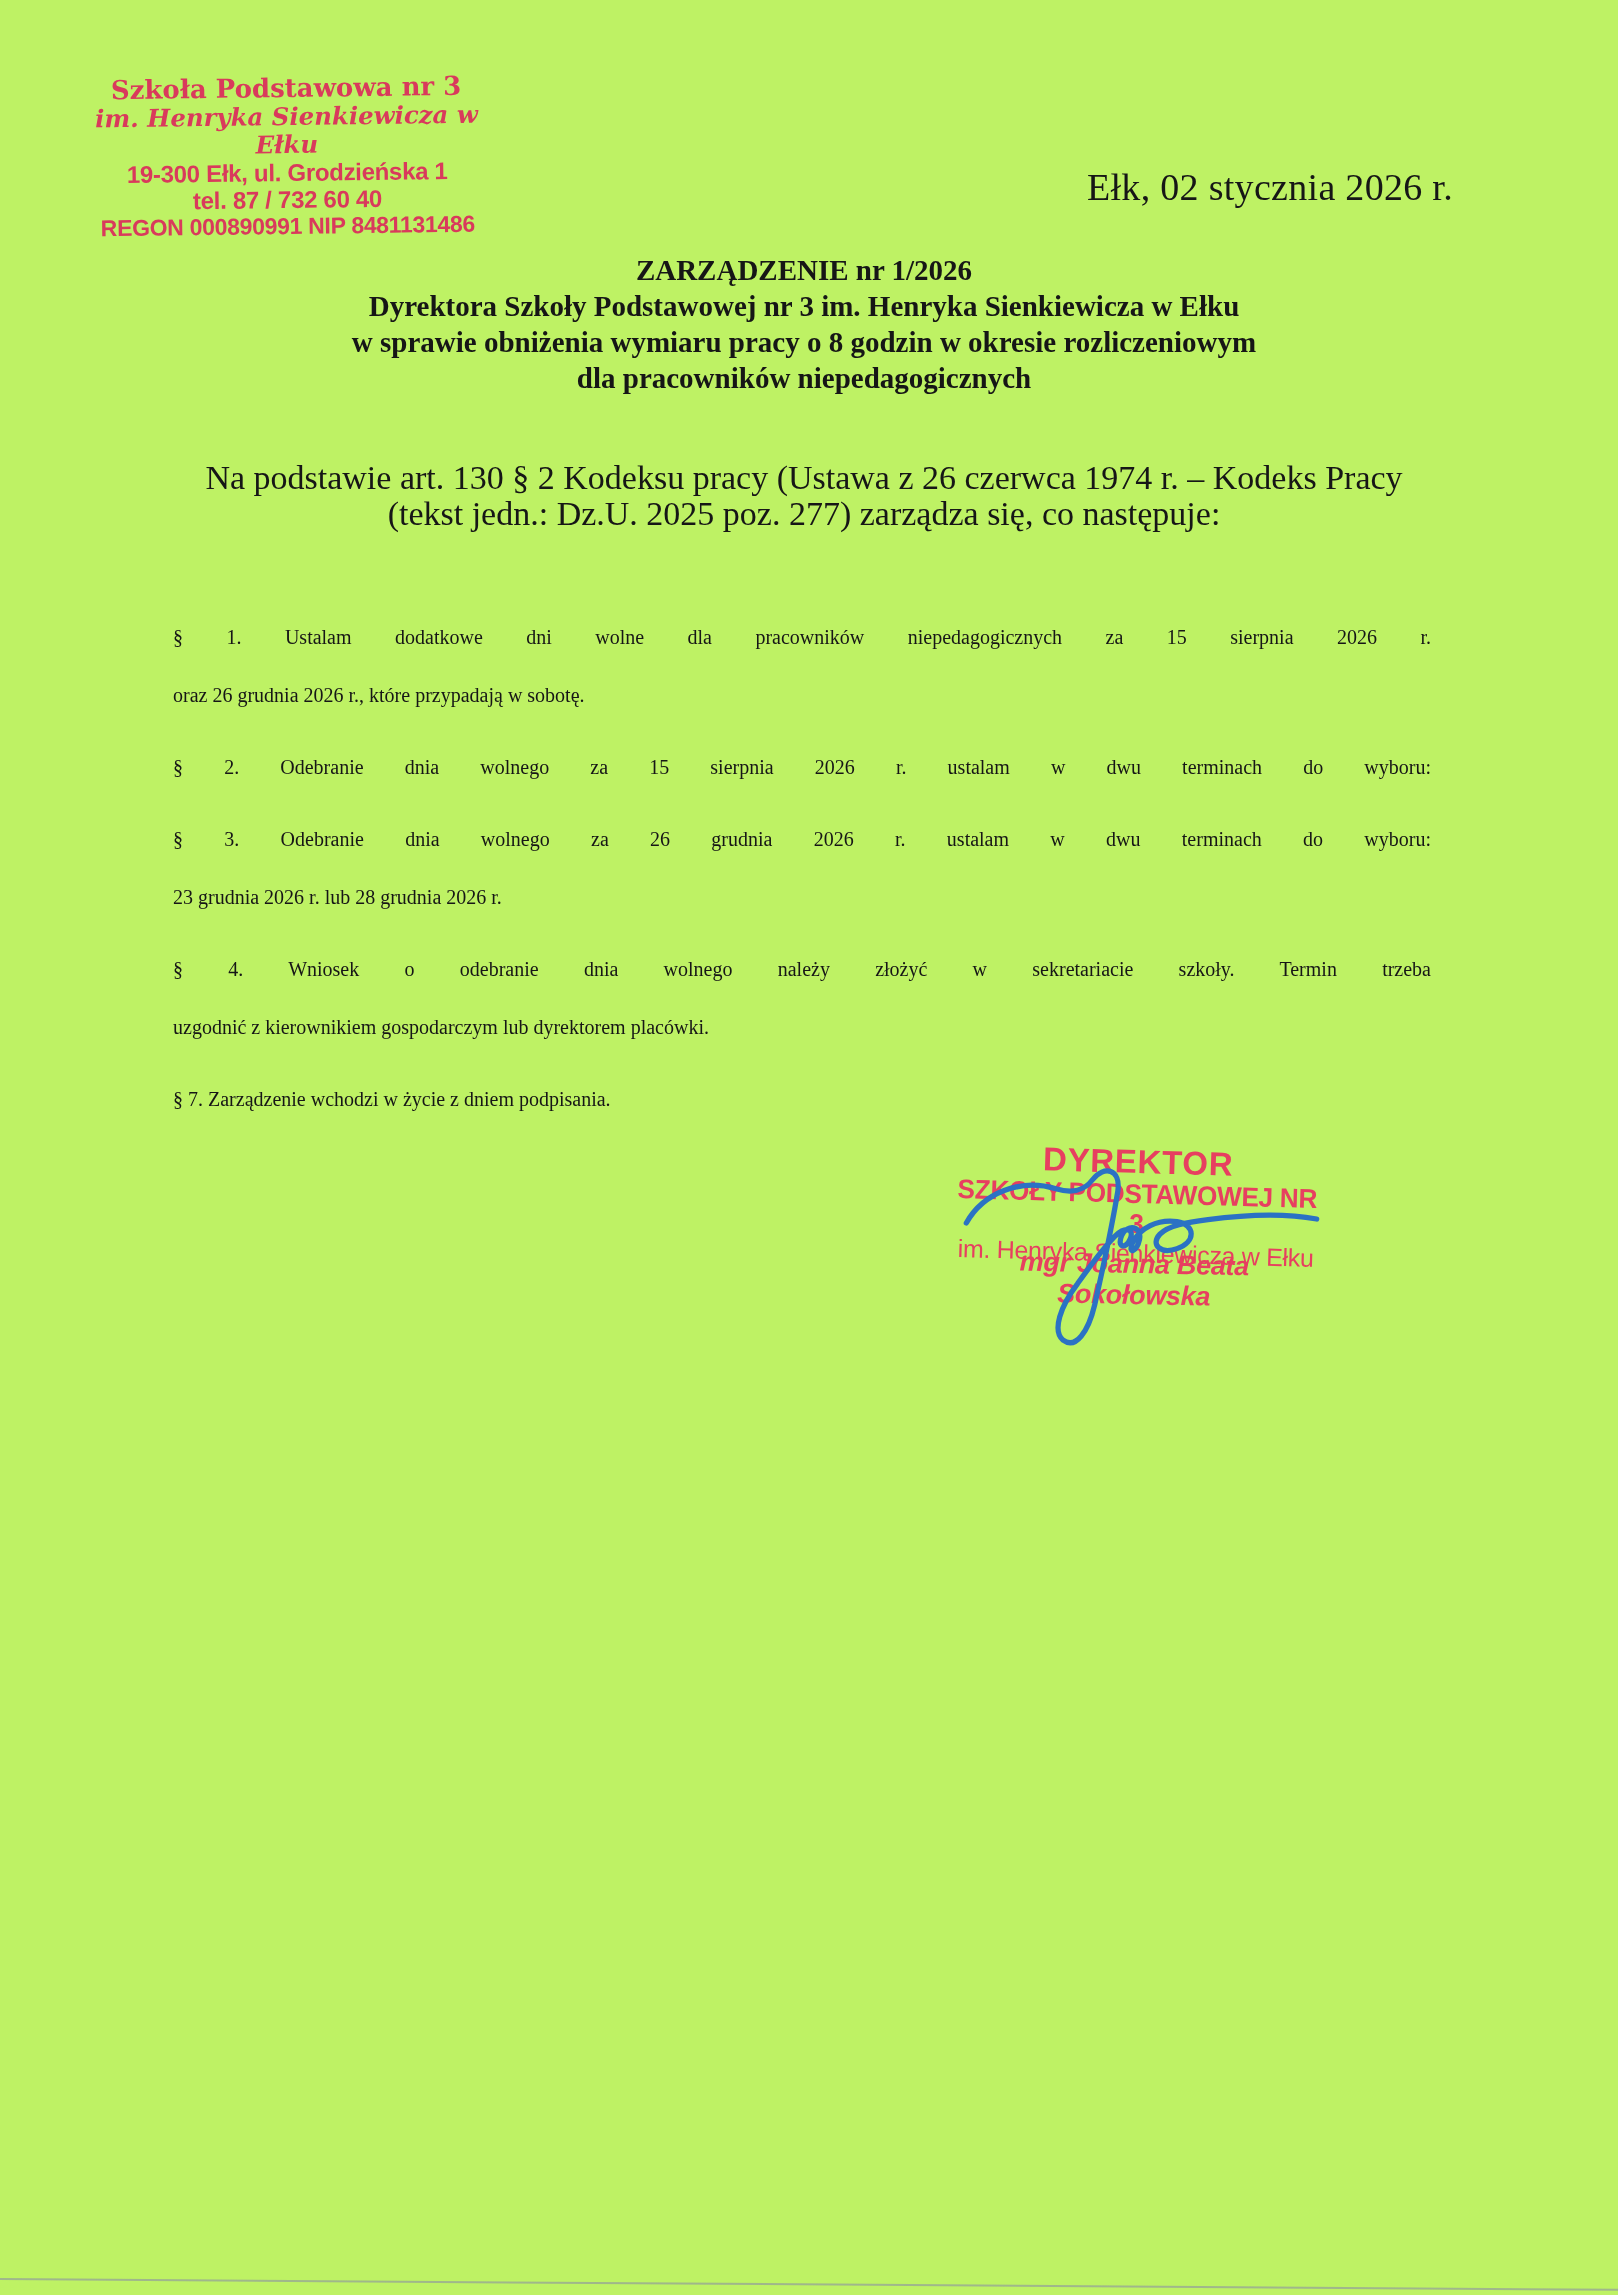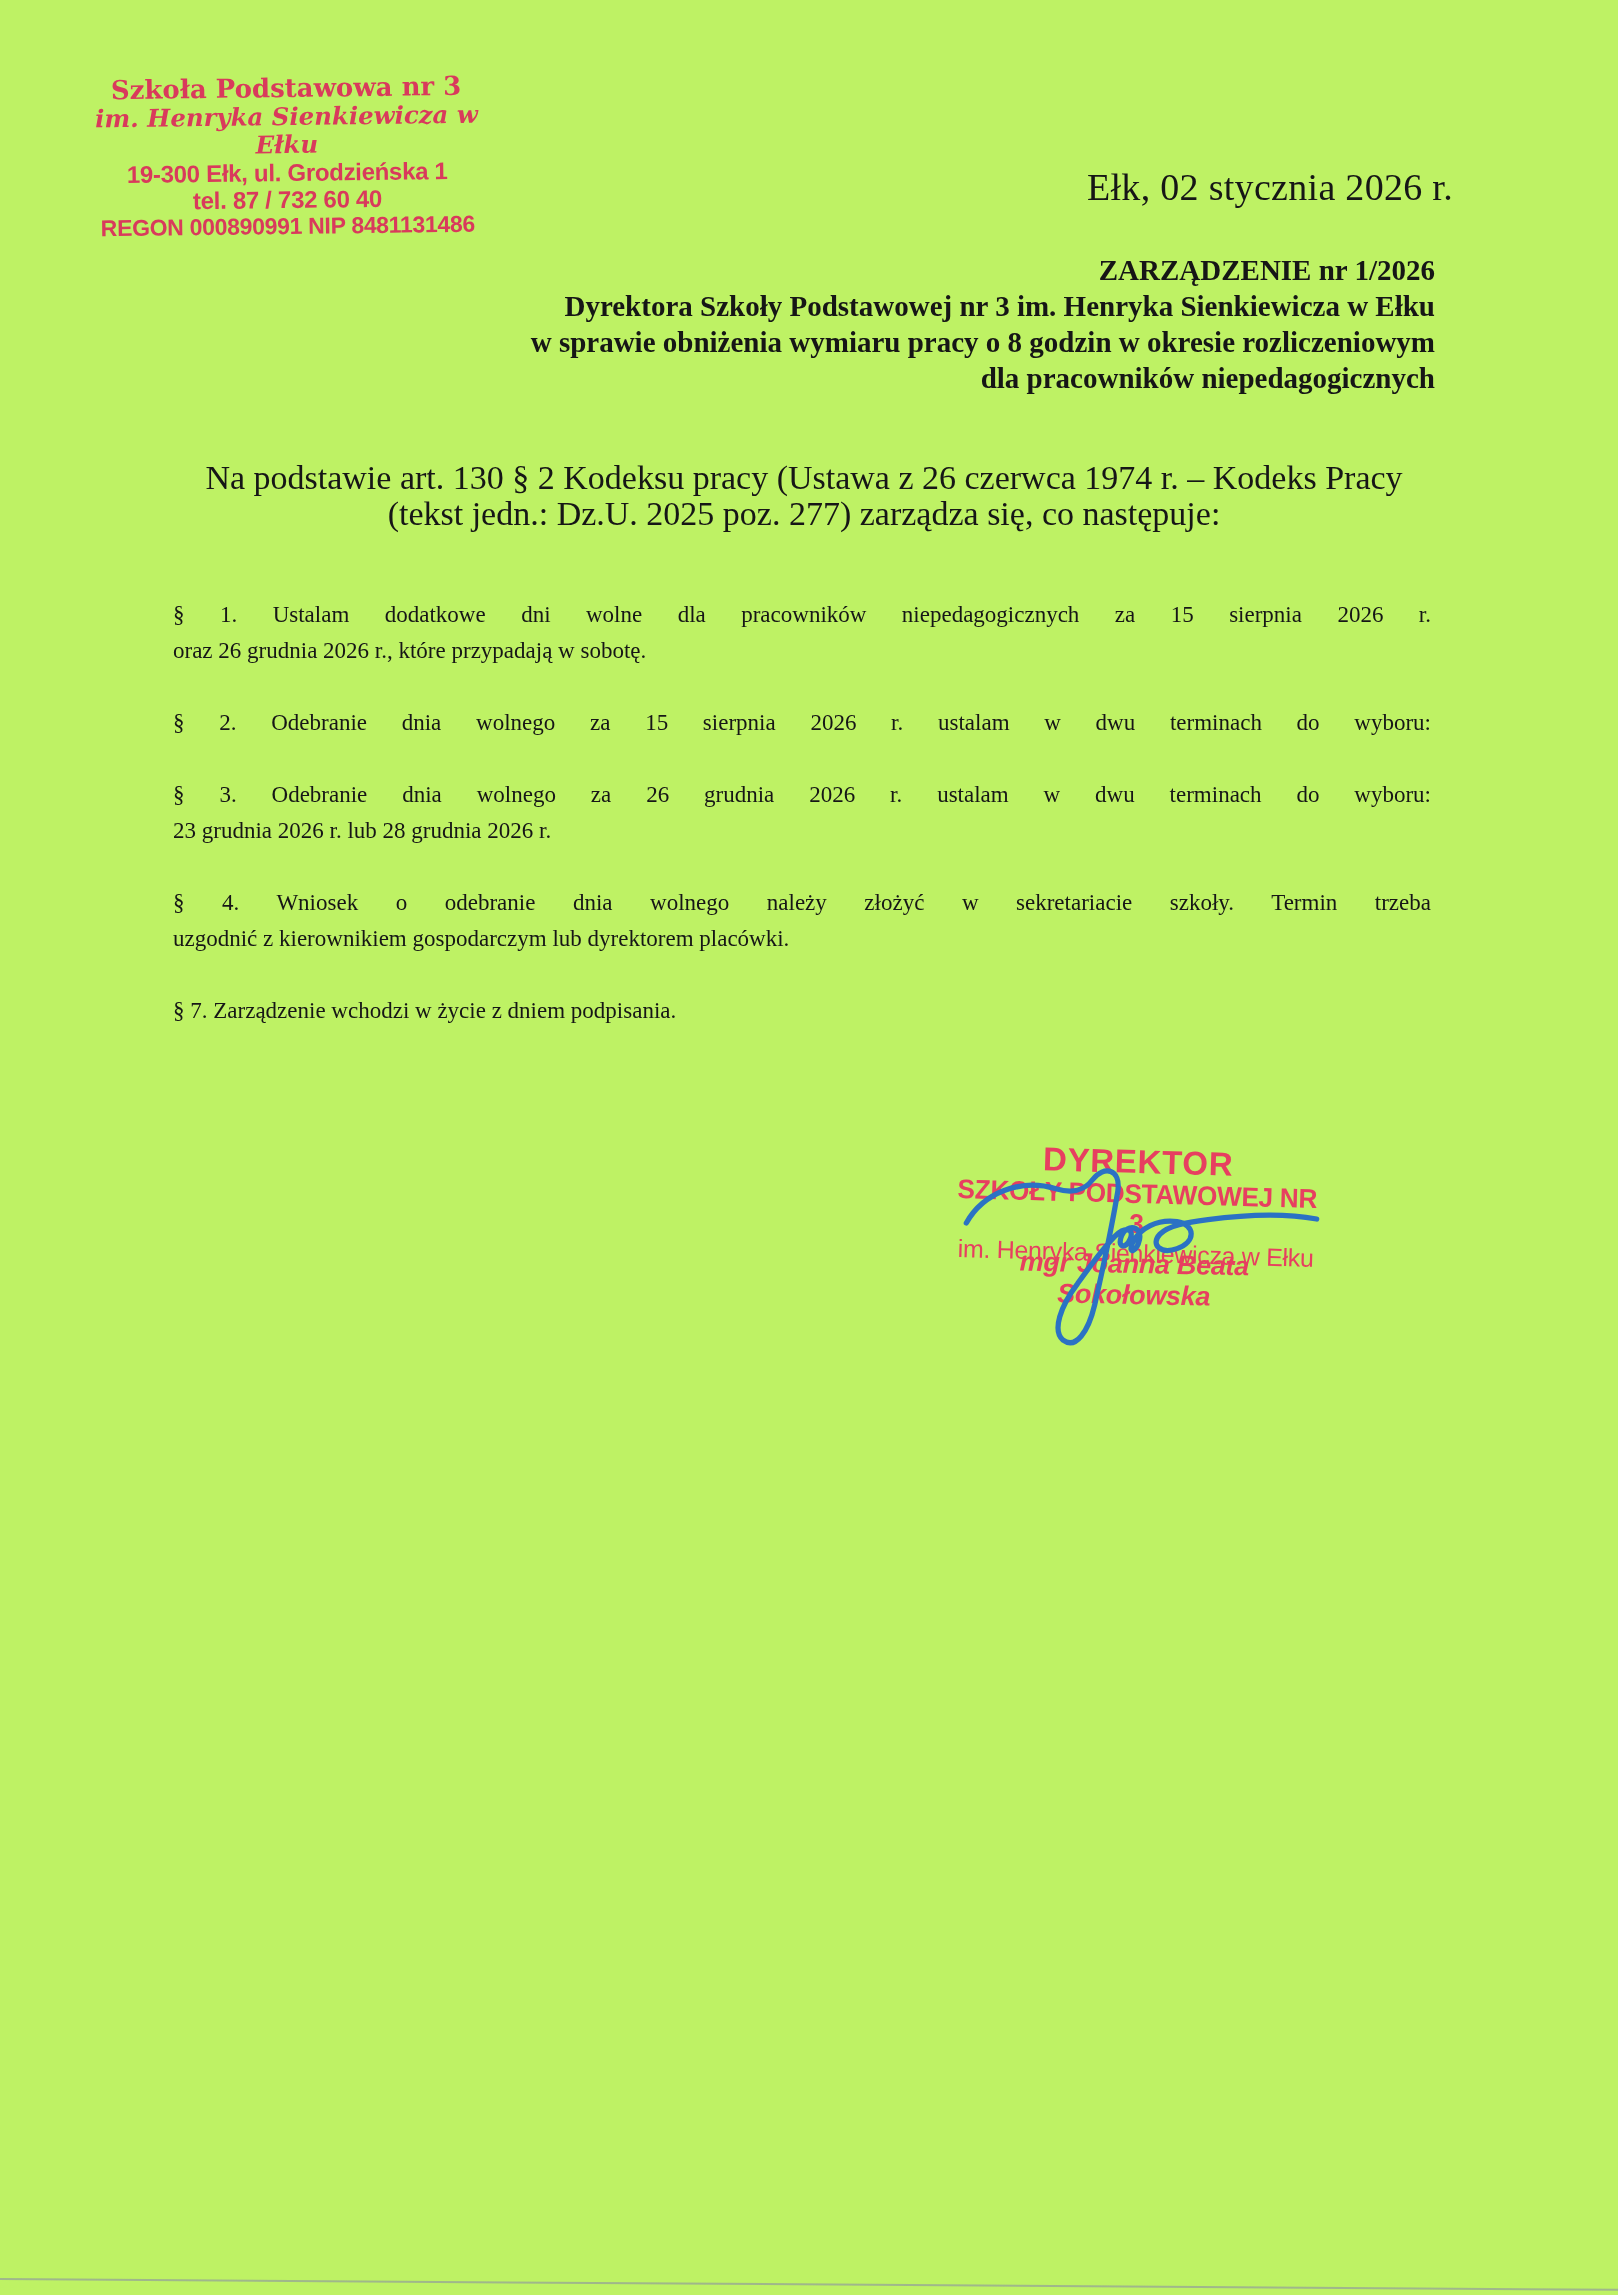"ZARZĄDZENIE nr 1/2026" .title-block div { text-align: right -> none }
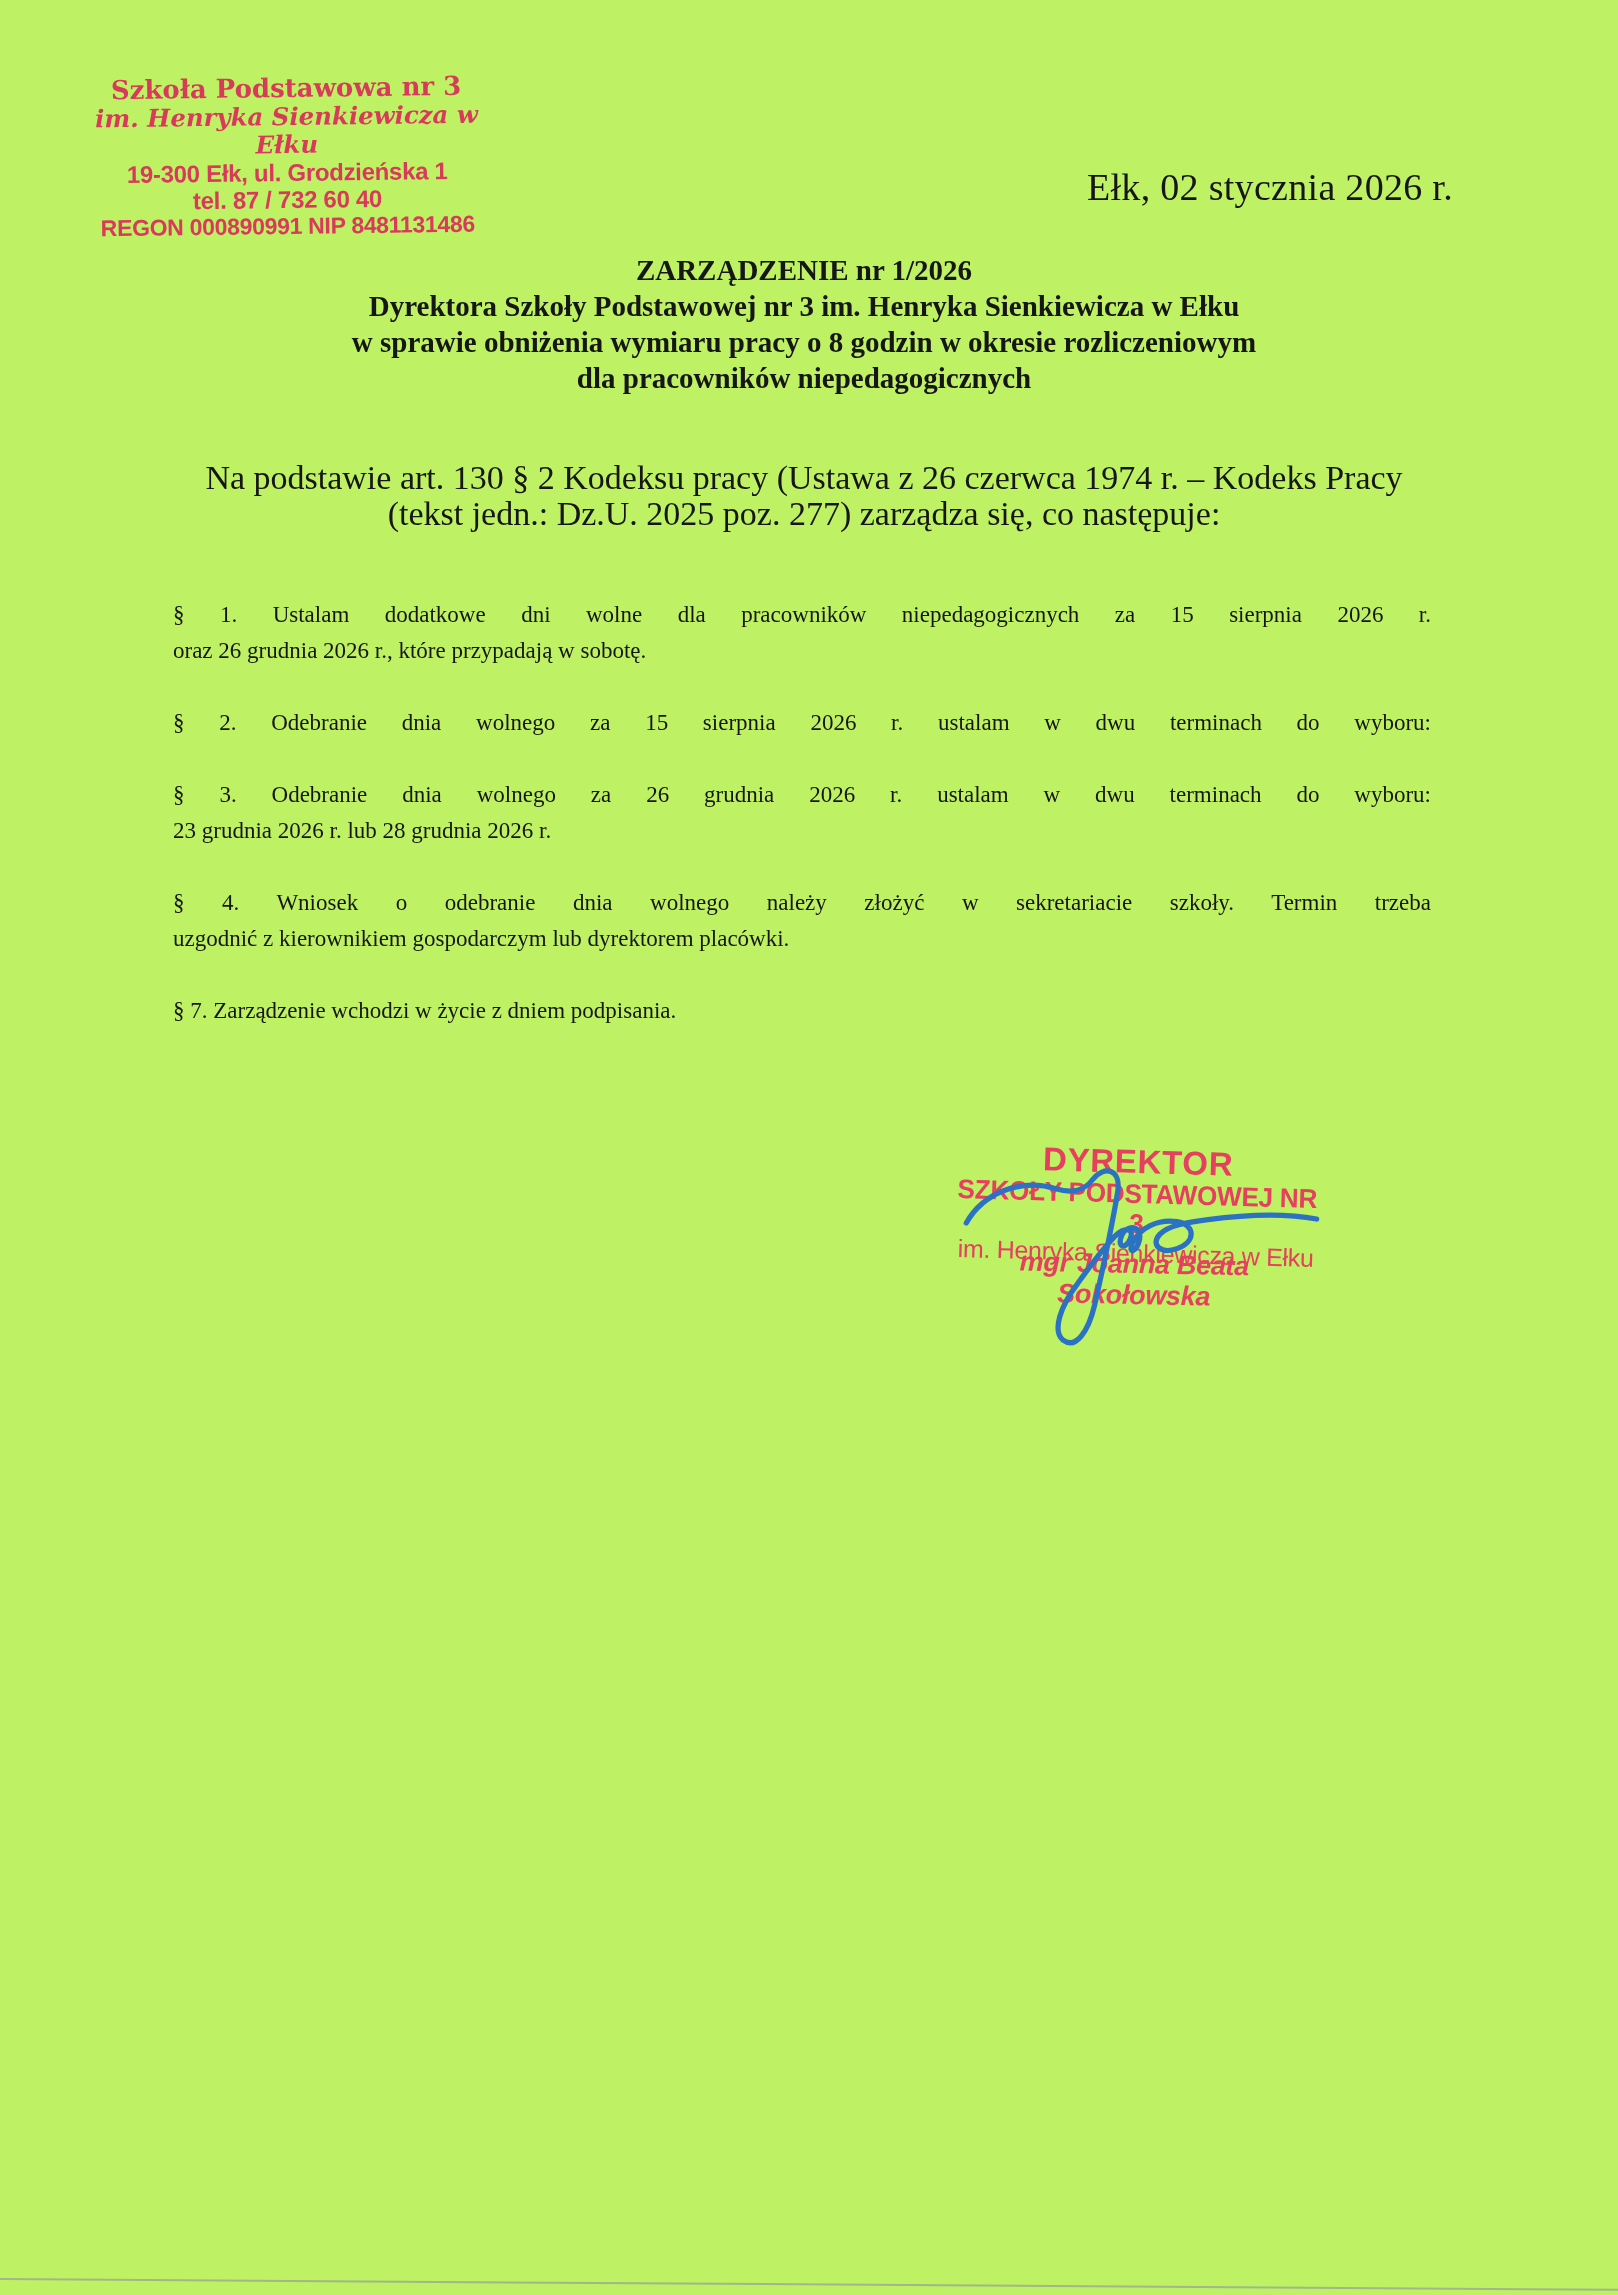"§ 1. Ustalam dodatkowe dni" .para div { font-size: 23px -> 20px; margin-top: none -> 22px }
